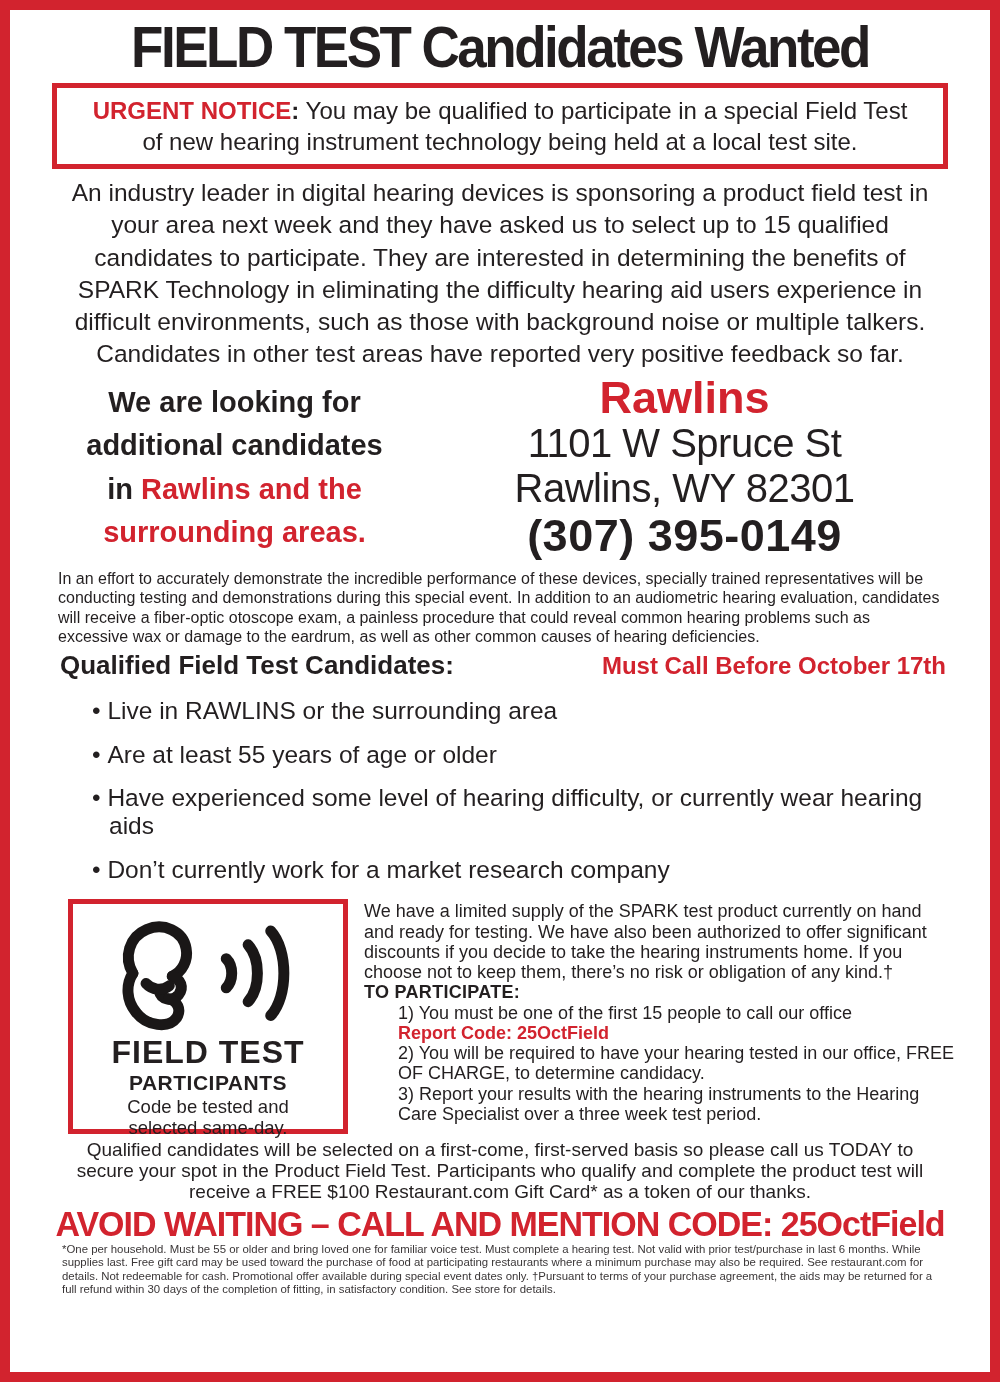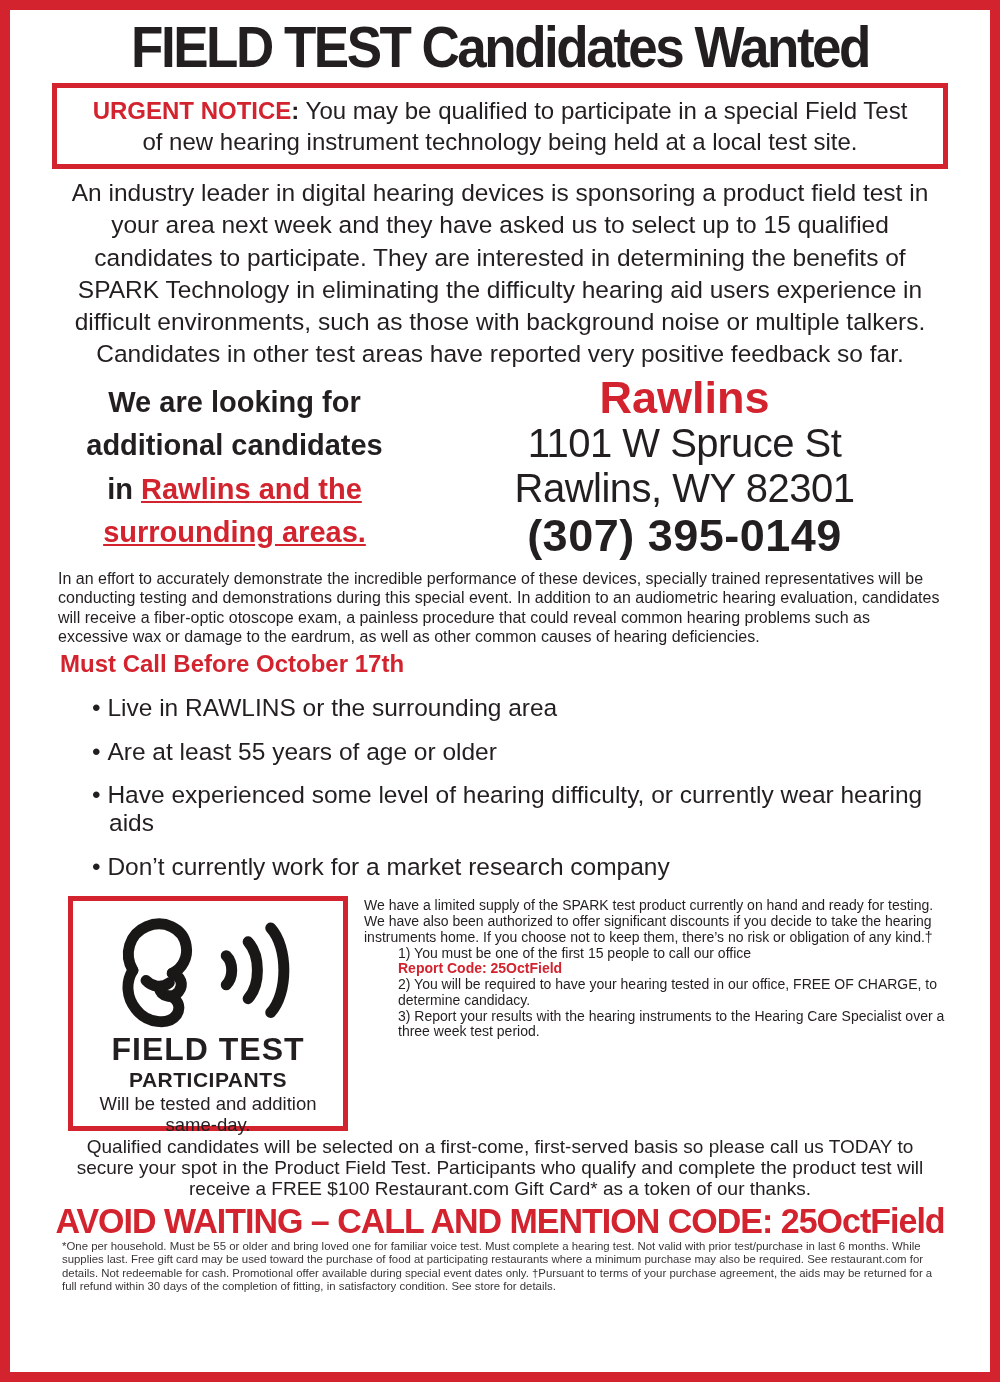"Rawlins and the" .red { text-decoration: underline -> none }
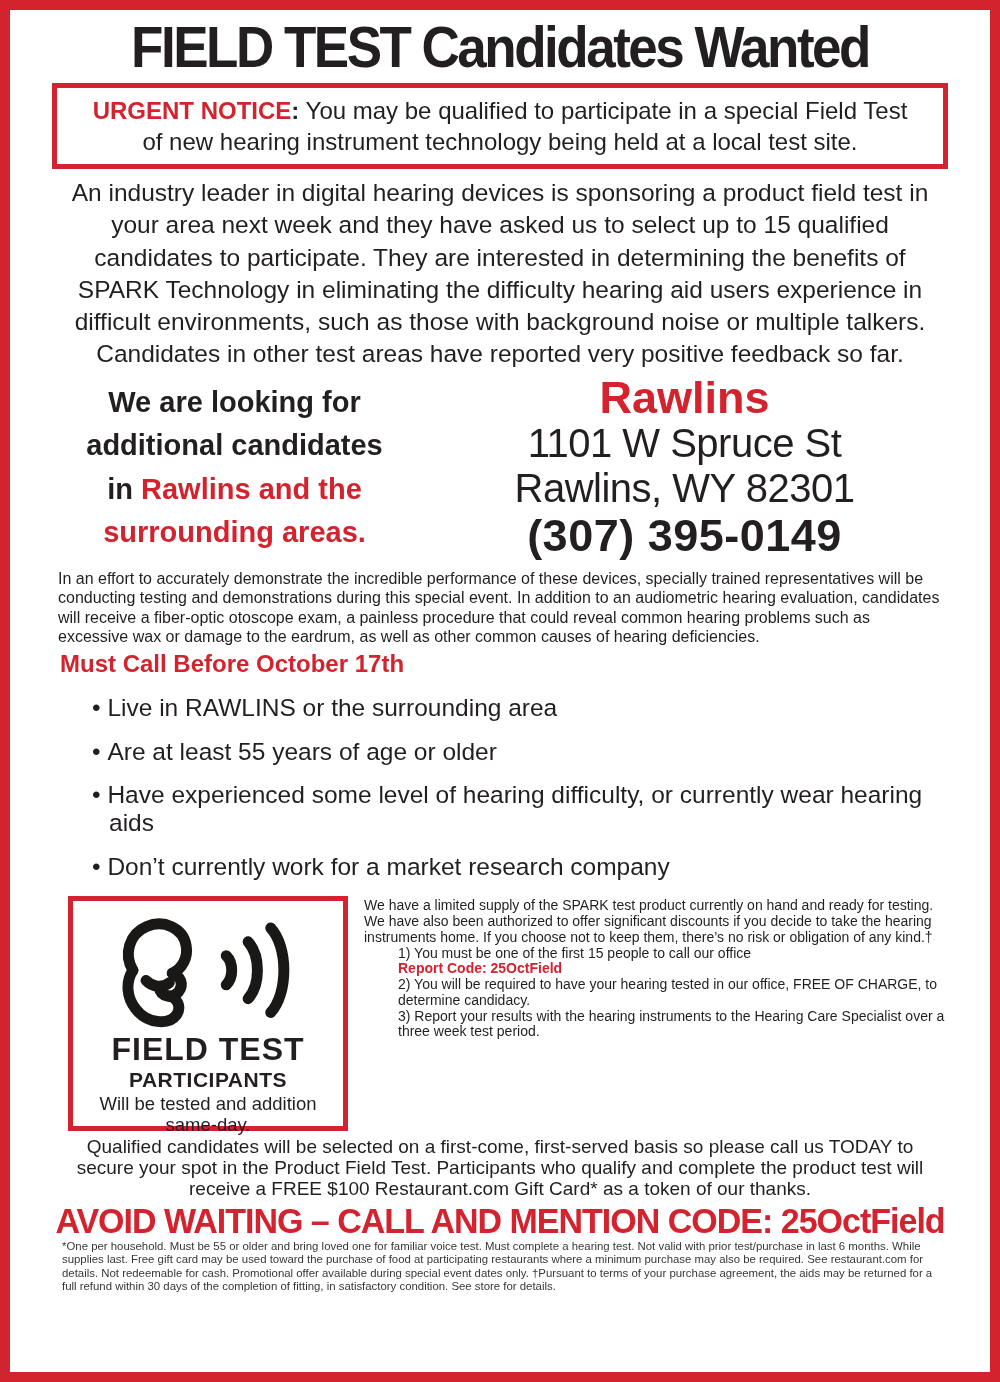"Qualified Field Test Candidates:" span.qual-heading { html: none -> <span>Qualified Field Test Candidates:</span> }
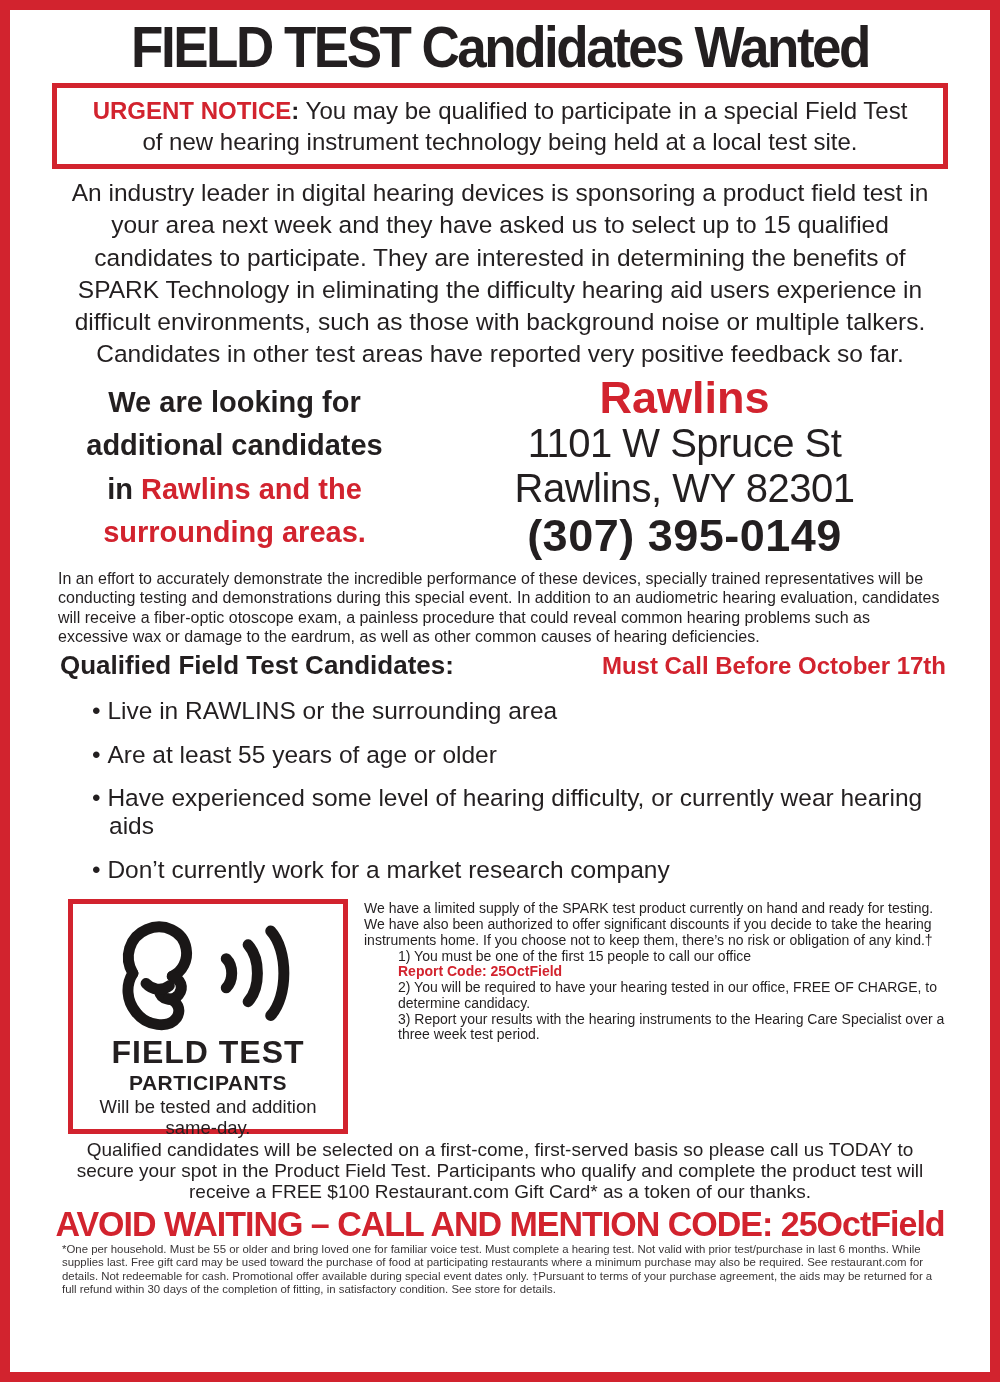"We have a limited supply" .bottom-right { font-size: 14px -> 18px }
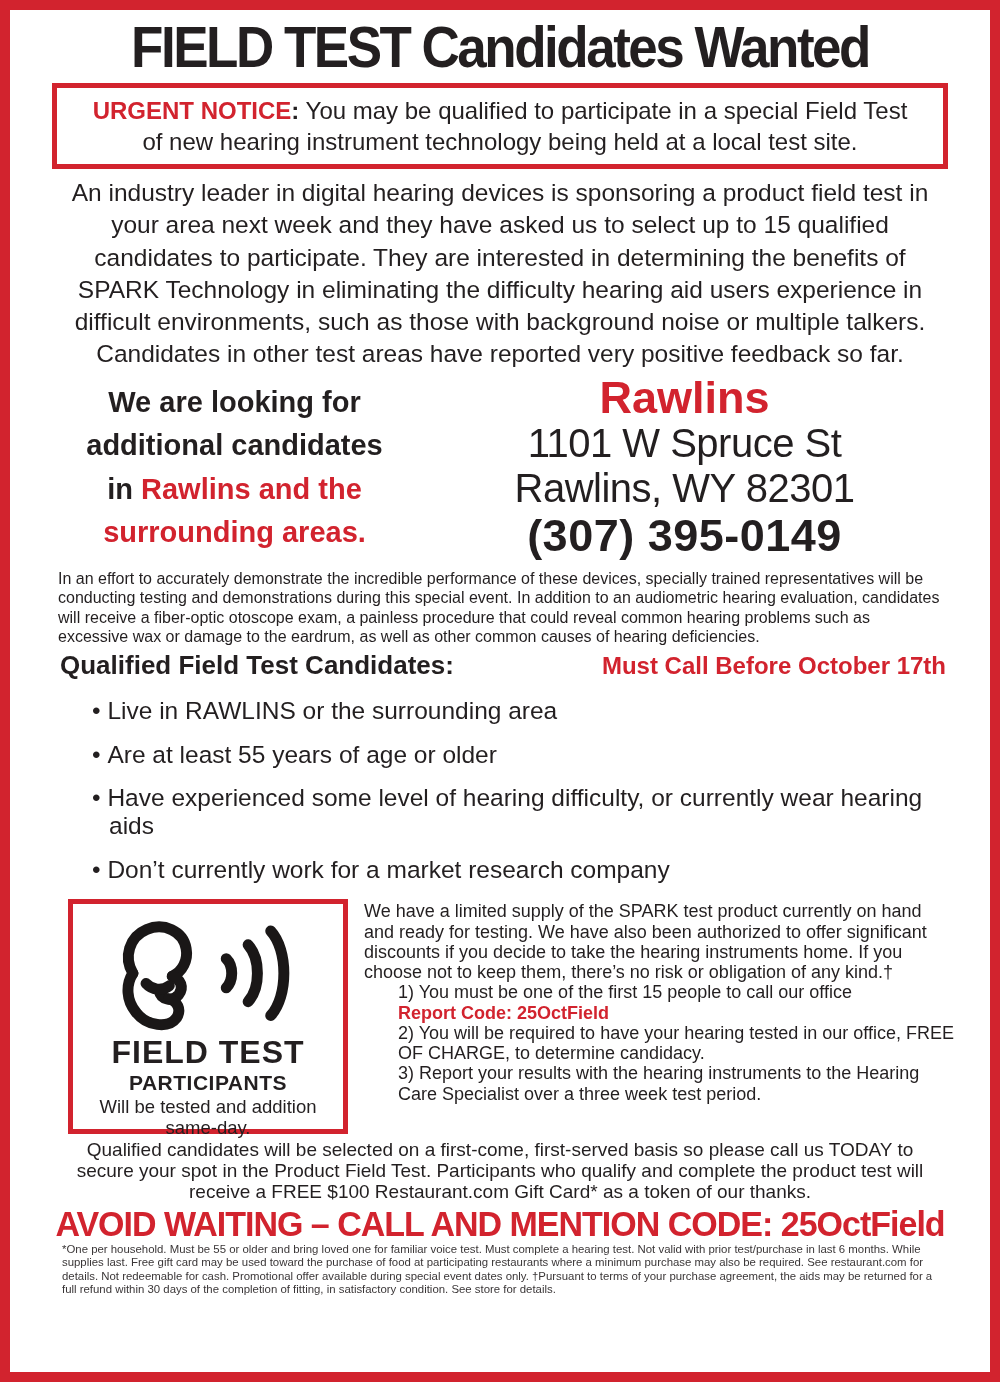"TO PARTICIPATE:" div.participate-heading { html: none -> <div>TO PARTICIPATE:</div> }
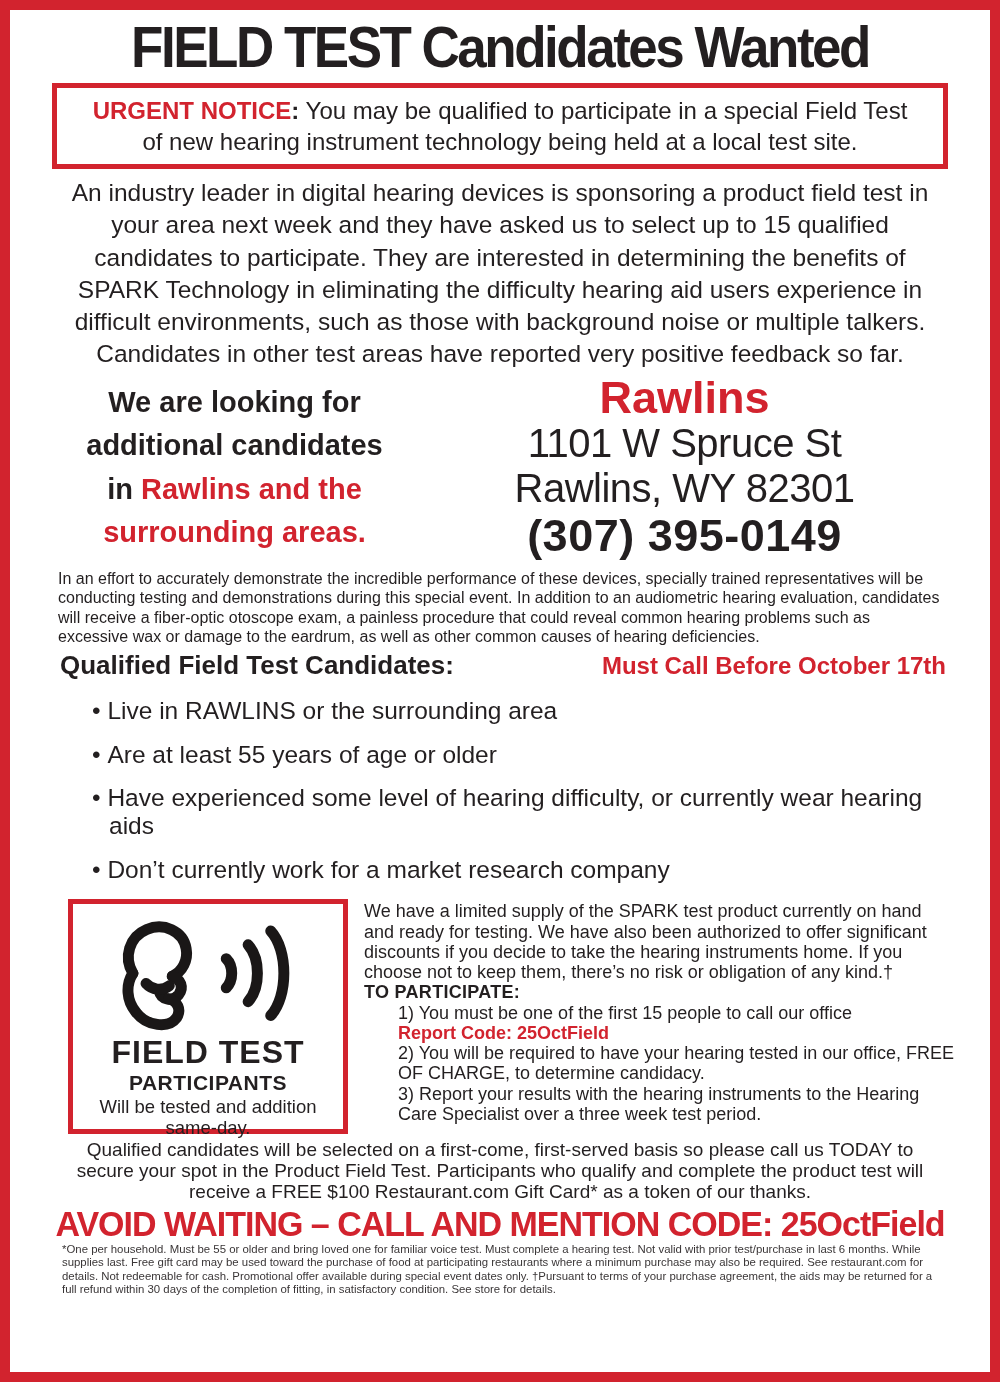"Will be tested and addition" div.box-note { text: Will be tested and addition -> Code be tested and selected }
